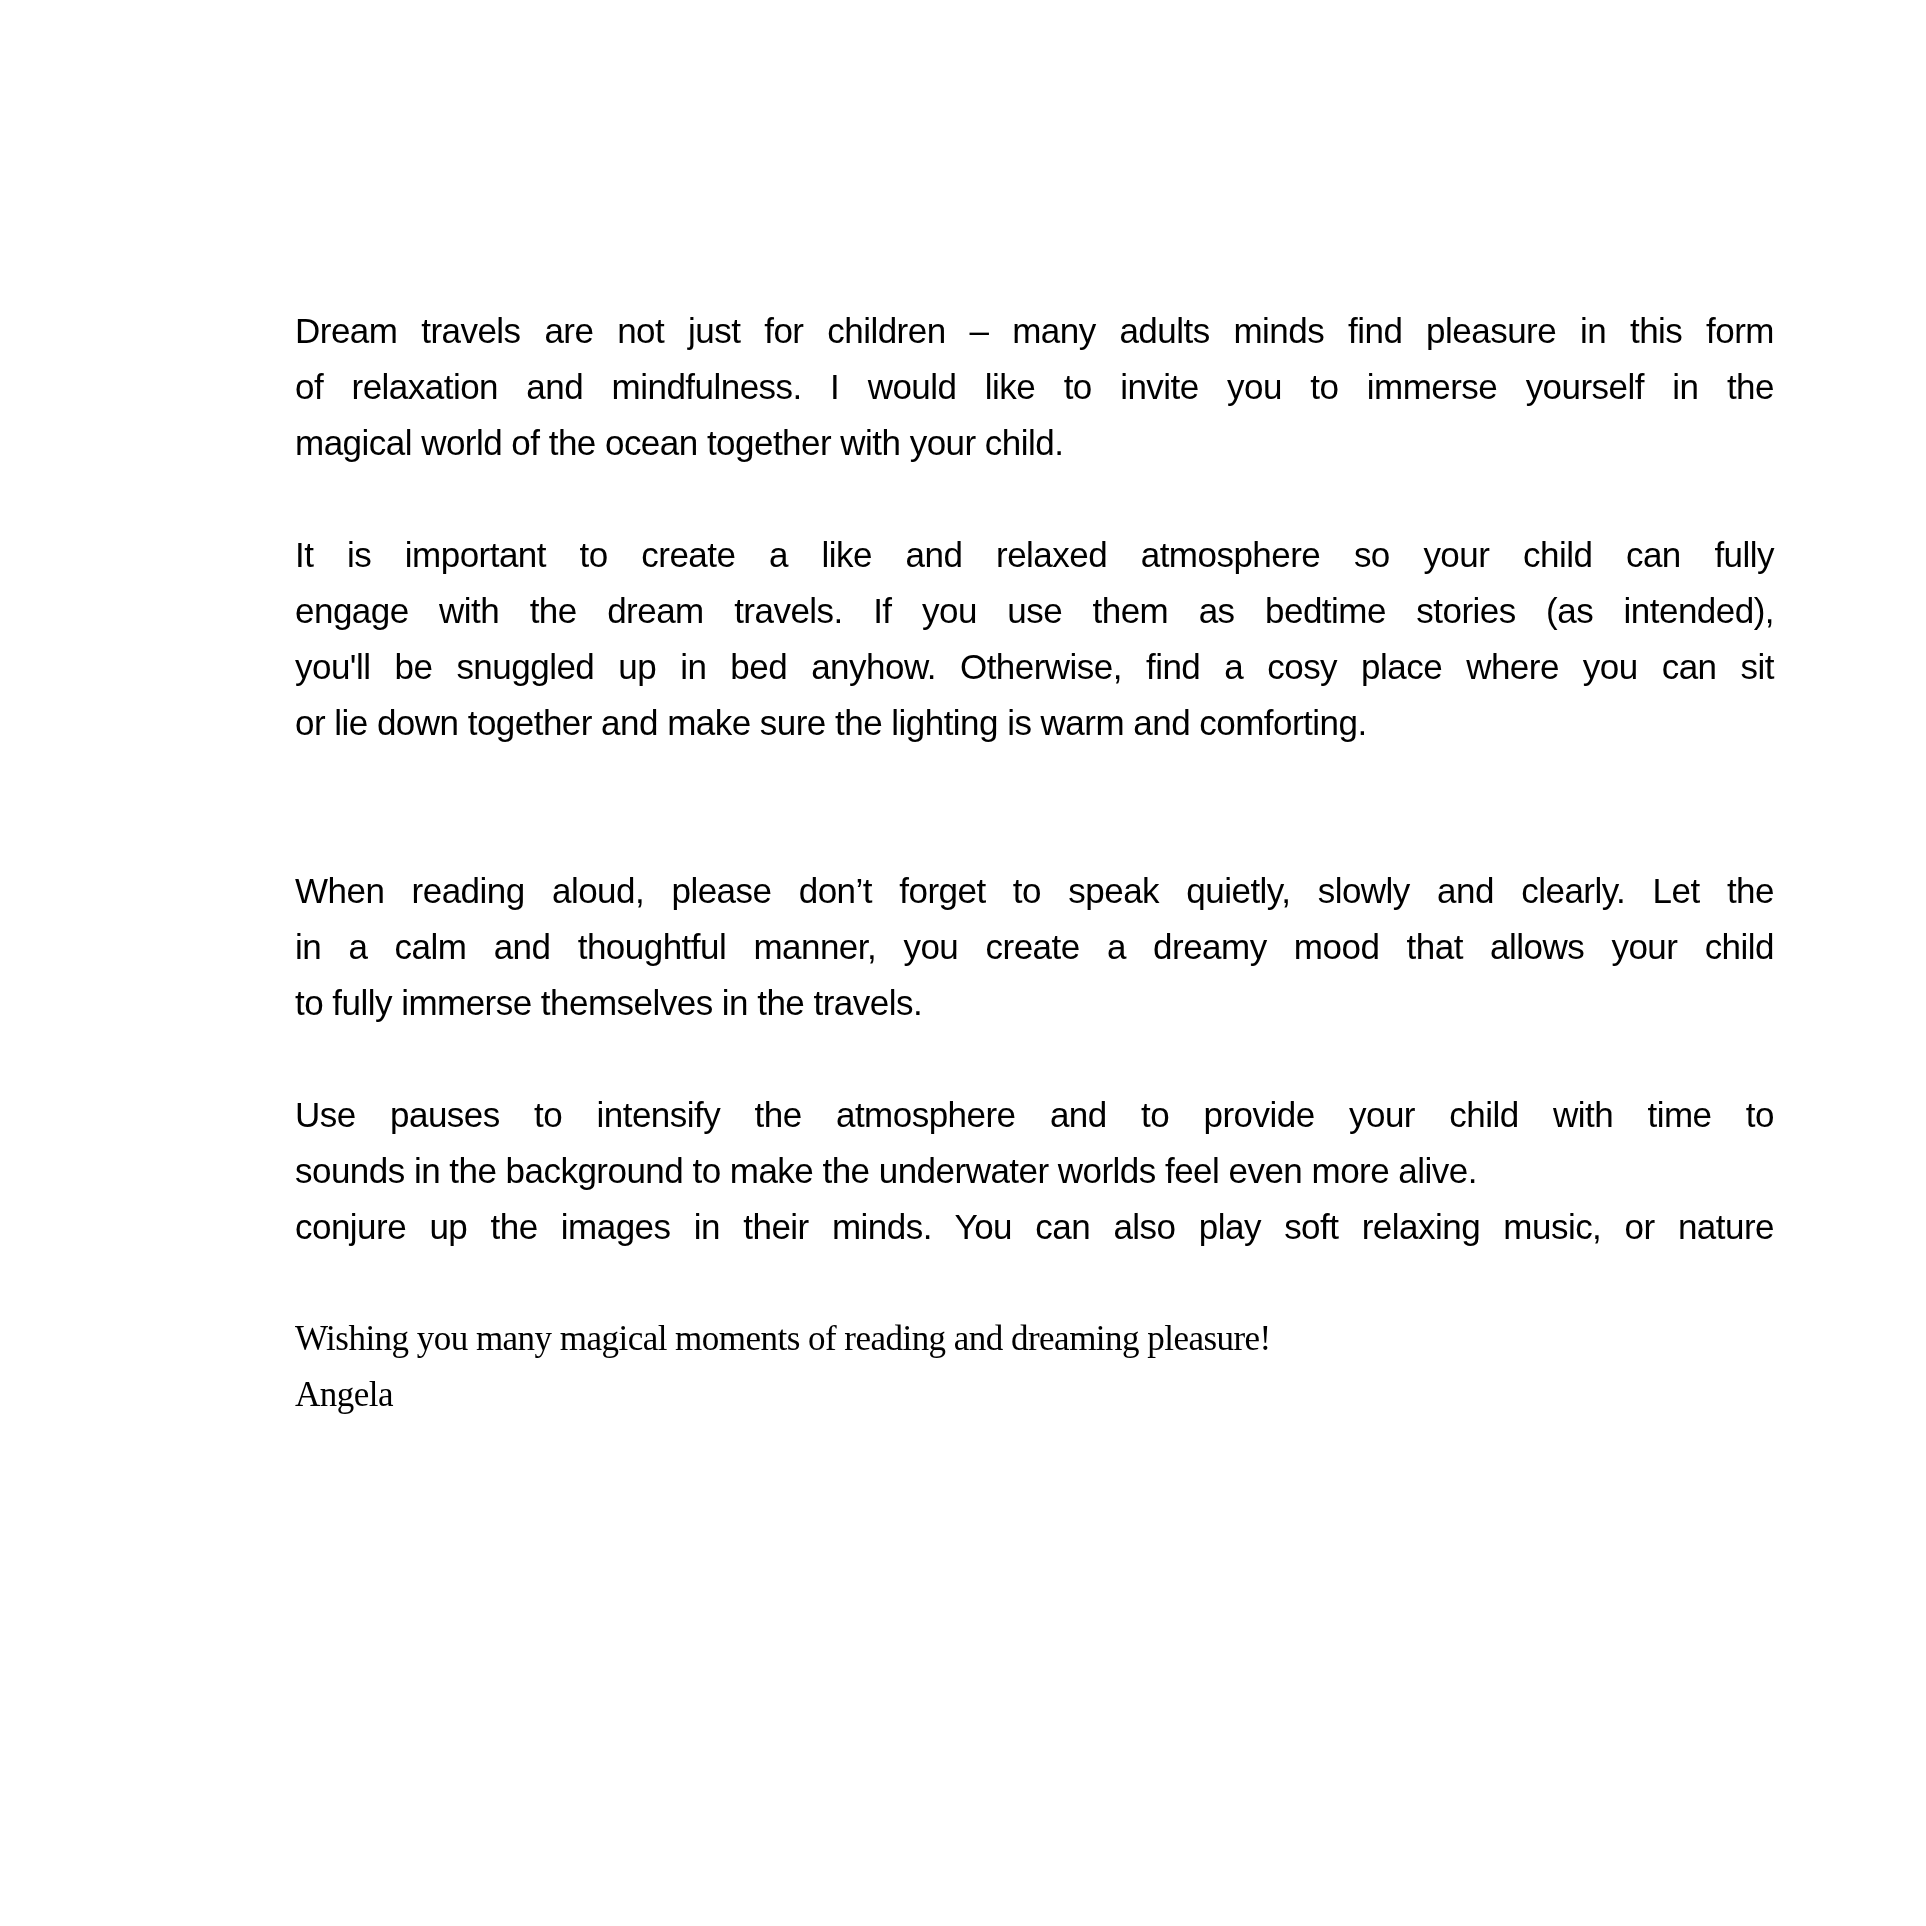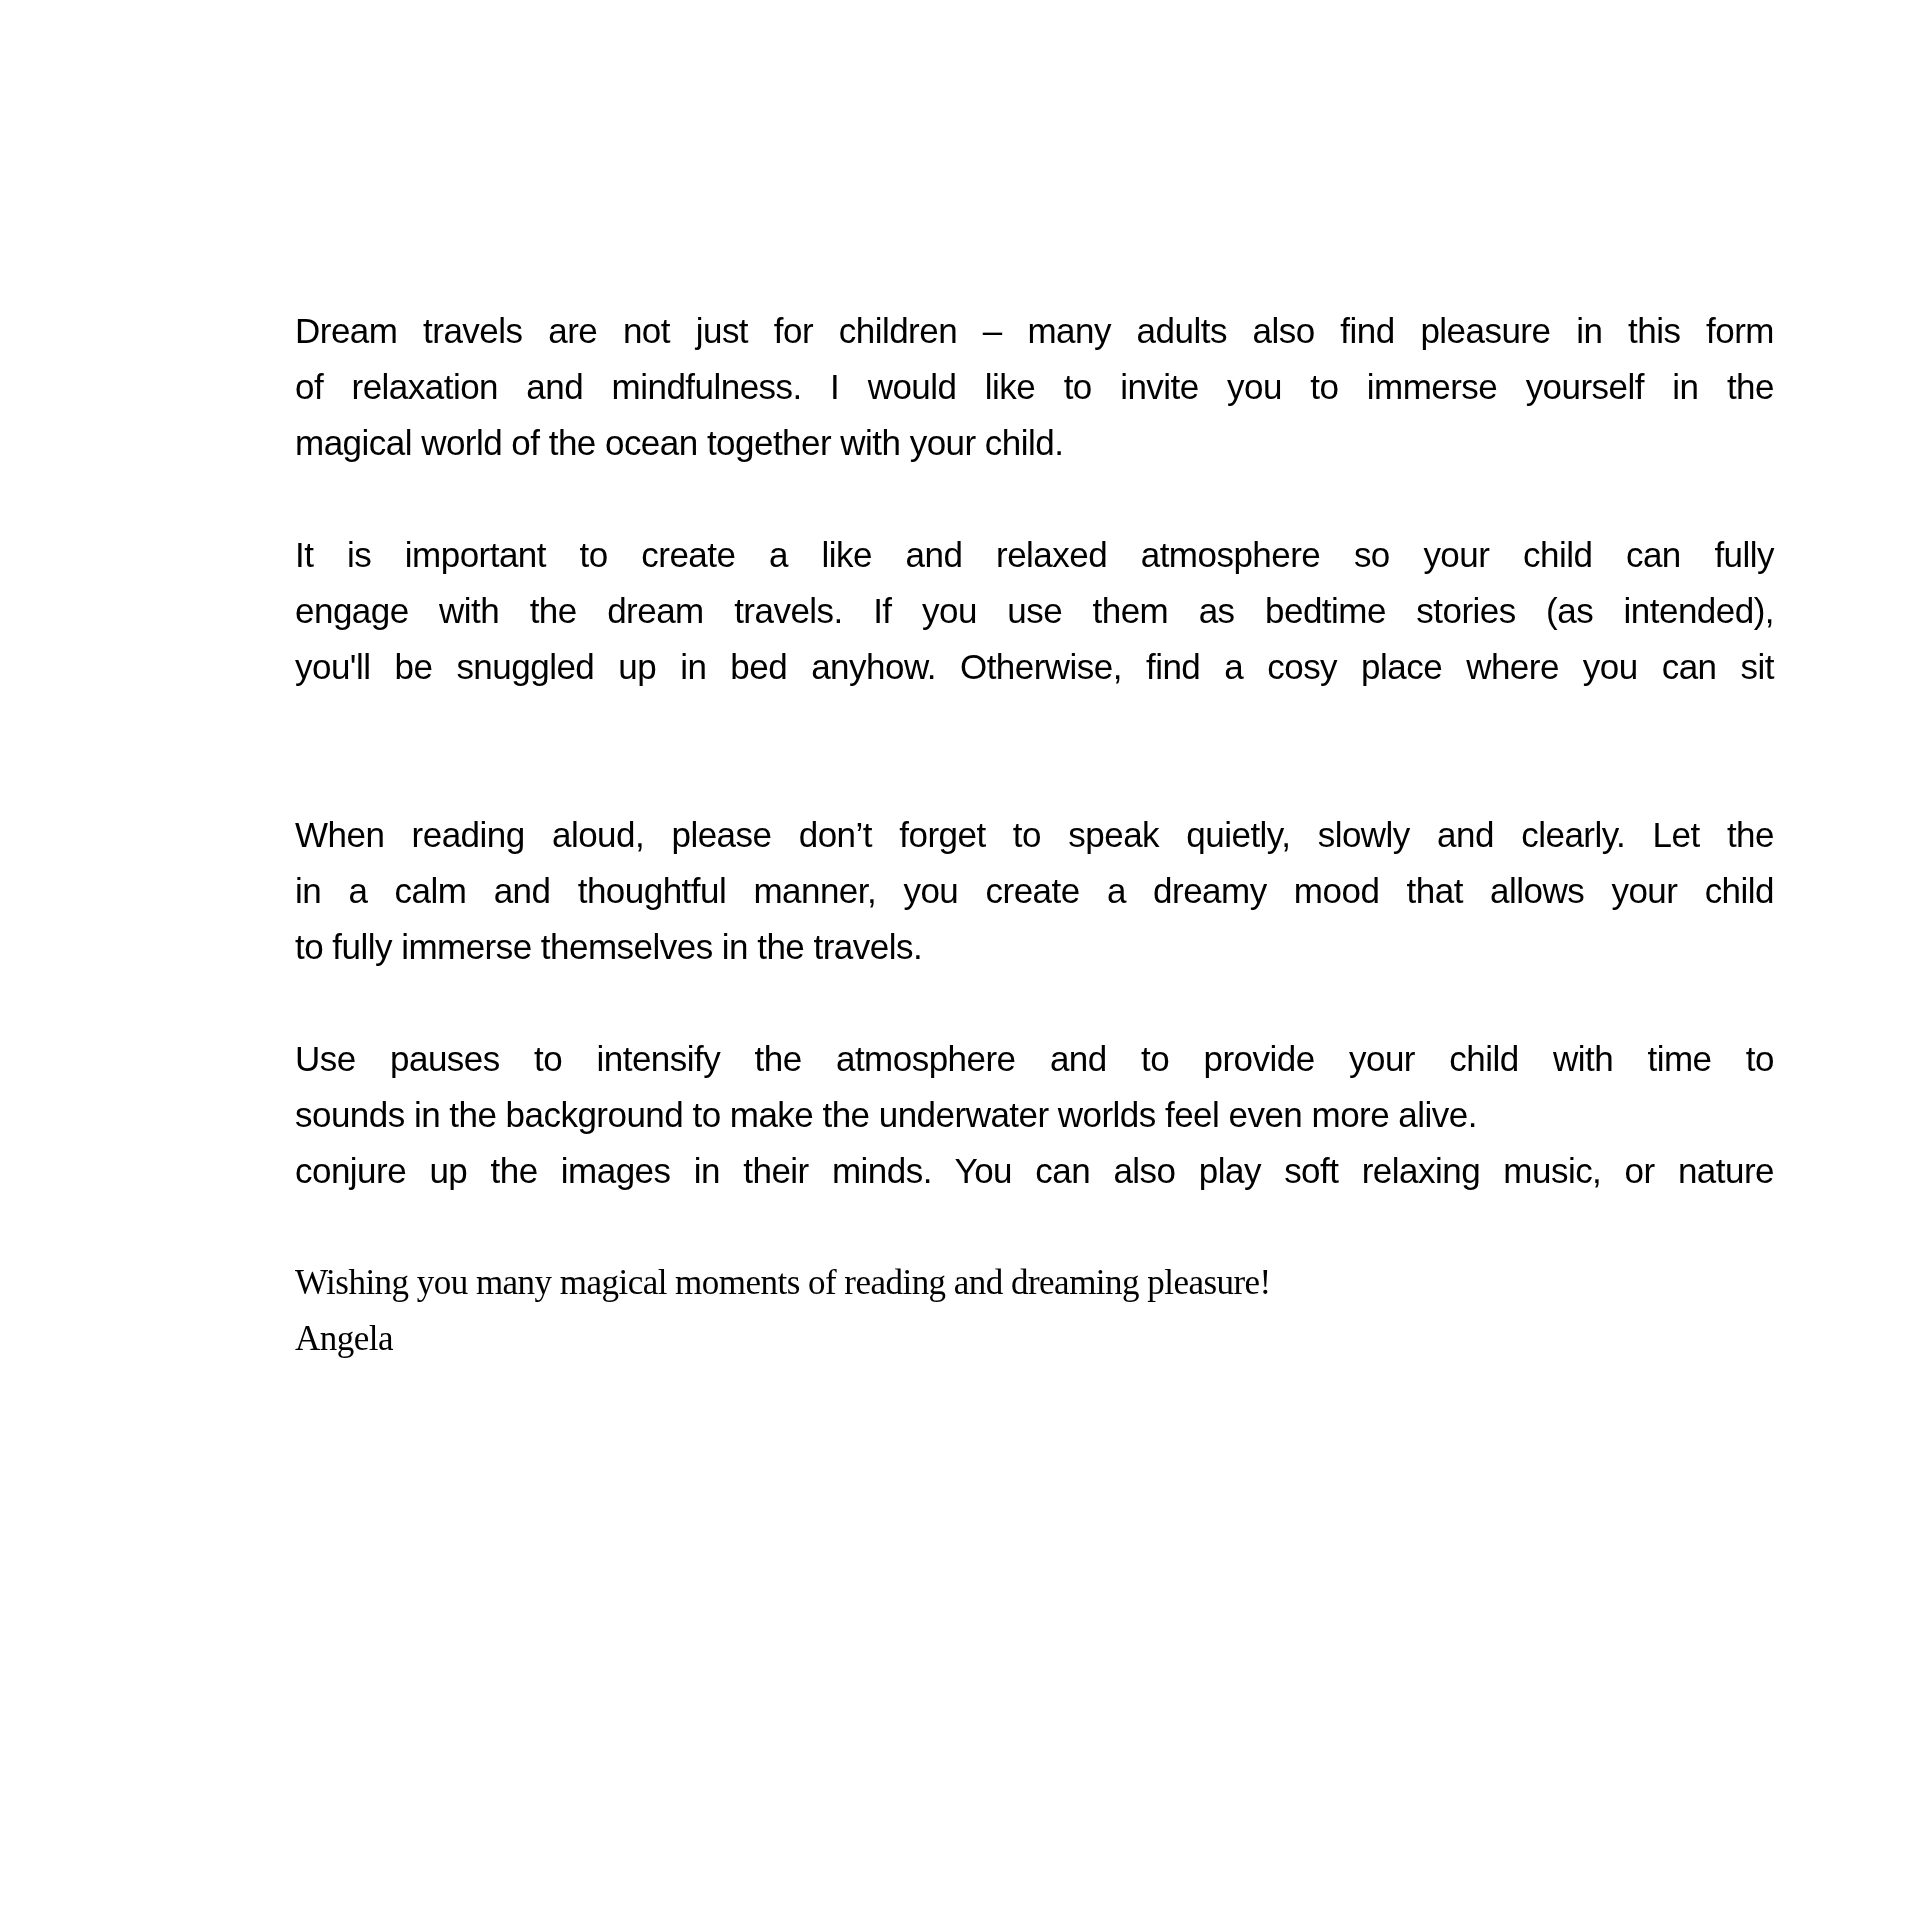"Dream travels are not just" div.line { text: also -> minds }
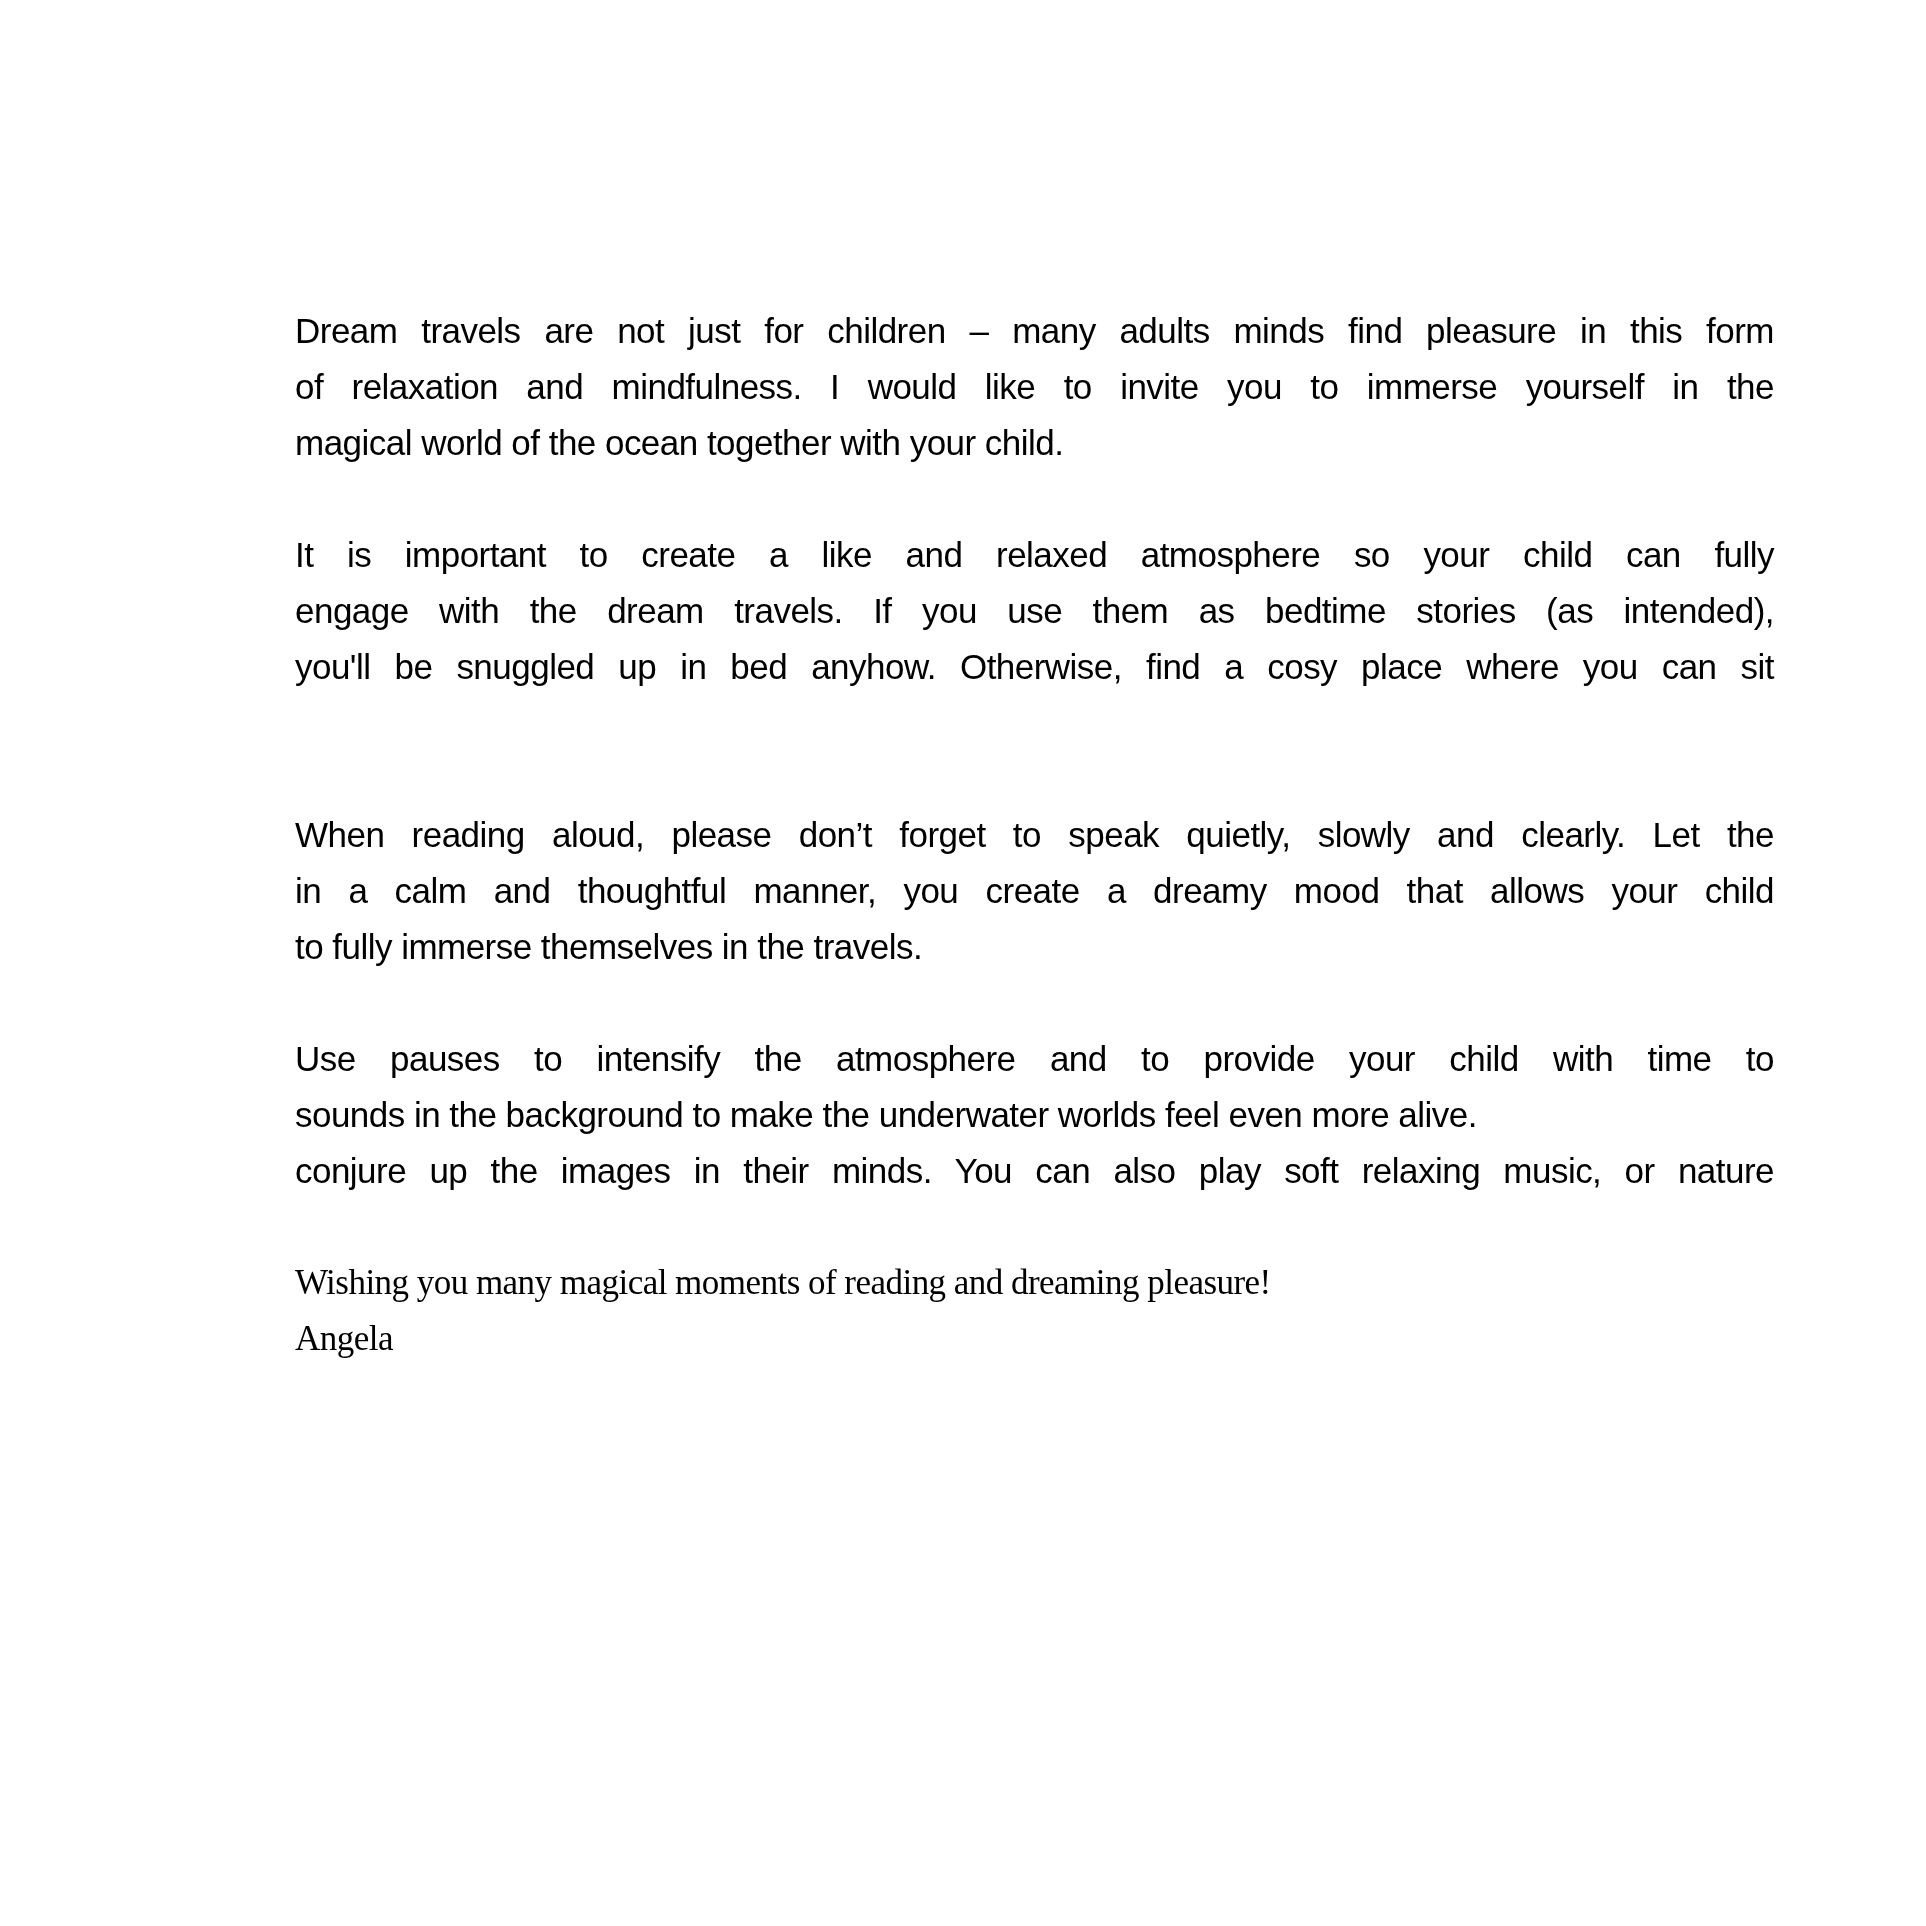"or lie down together and" div.line { html: none -> <div>or lie down together and make sure the lighting is warm and comforting.</div> }
